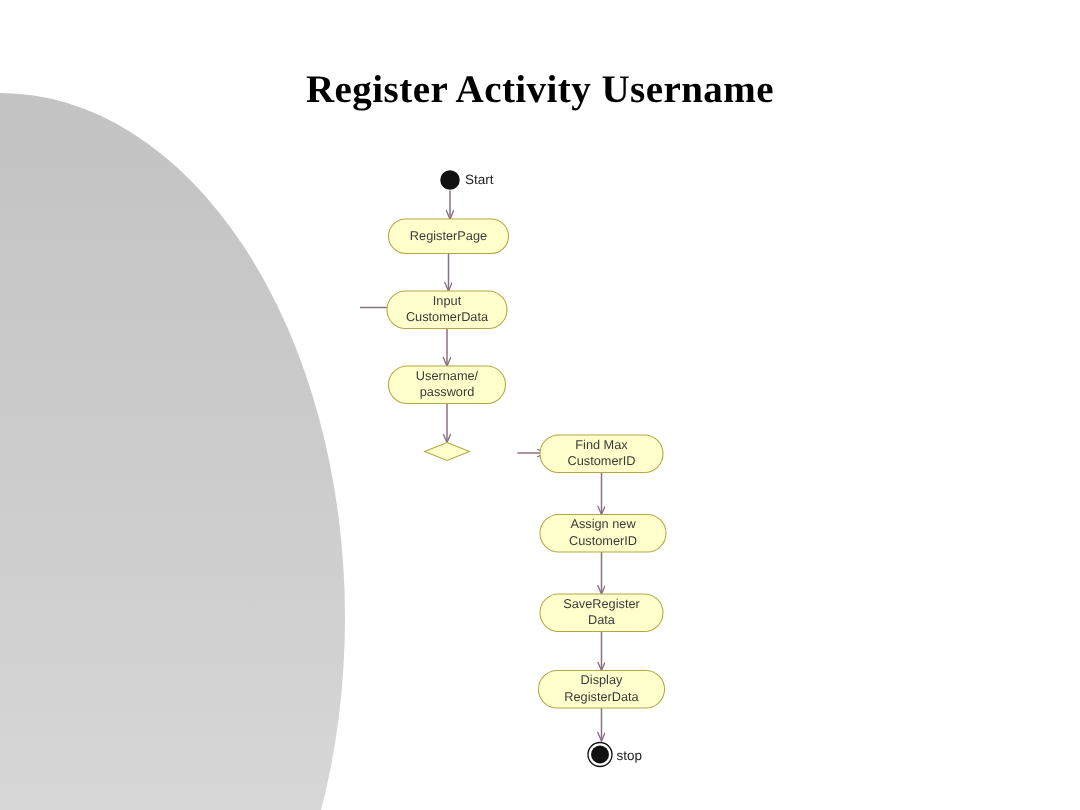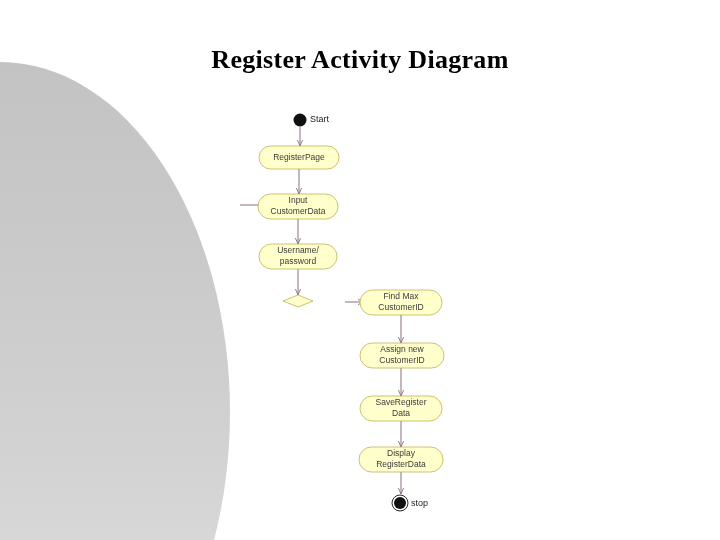"Register Activity Diagram" div { text: Diagram -> Username }
